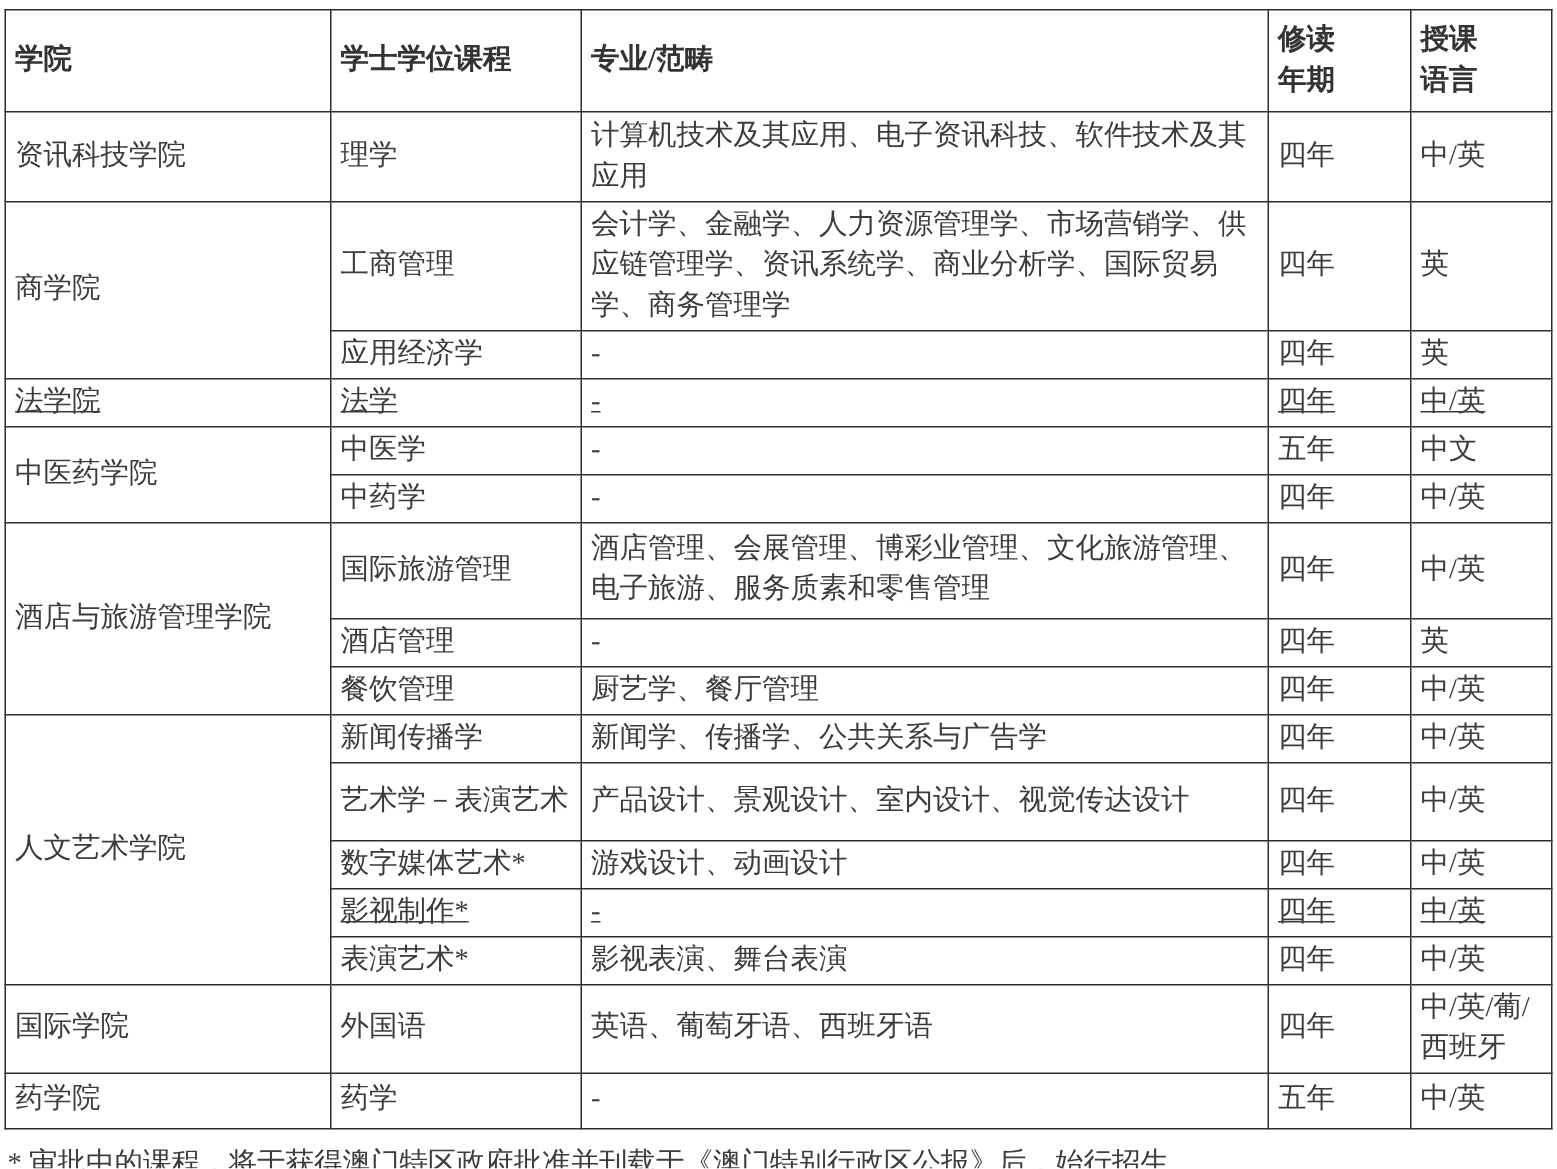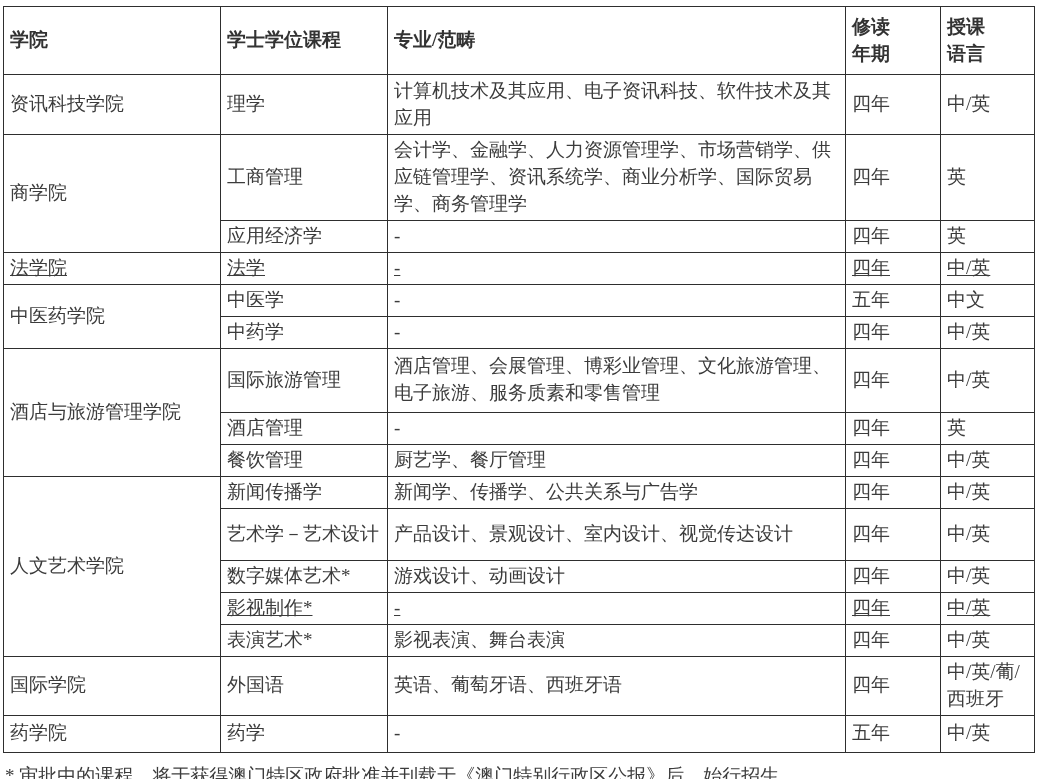"艺术学－艺术设计" td.degree-cell { text: 艺术设计 -> 表演艺术 }
